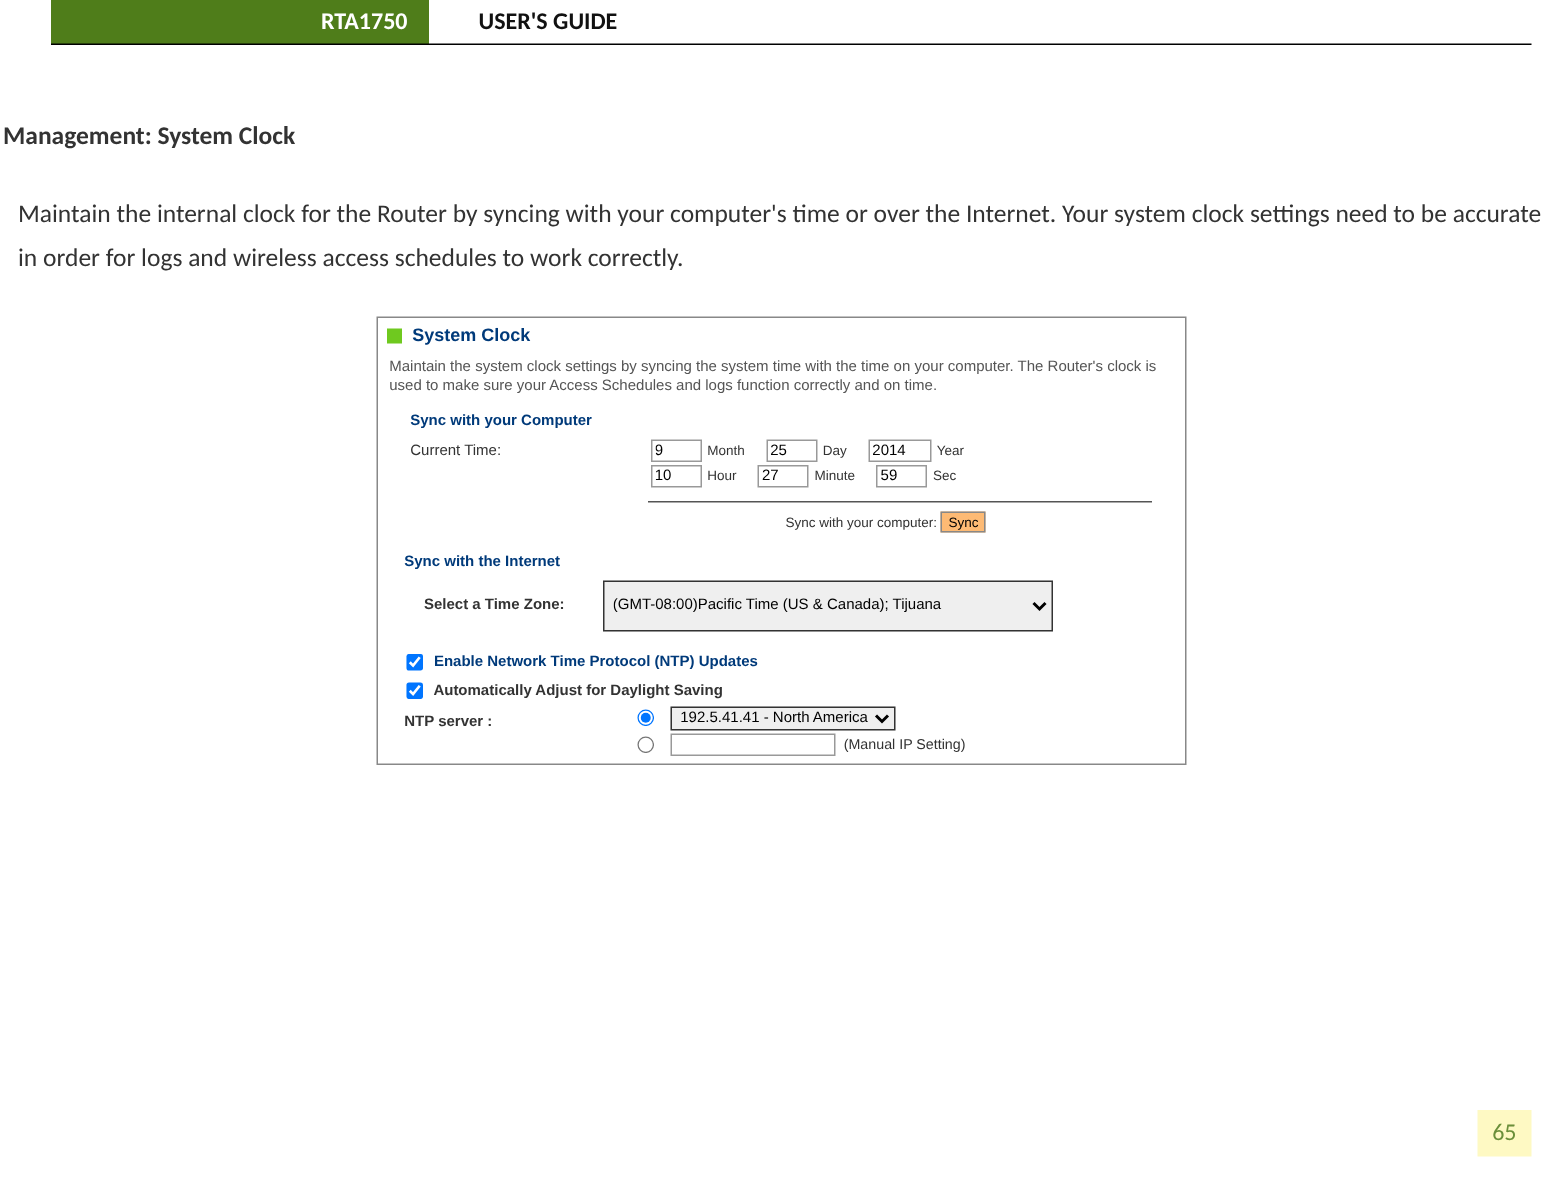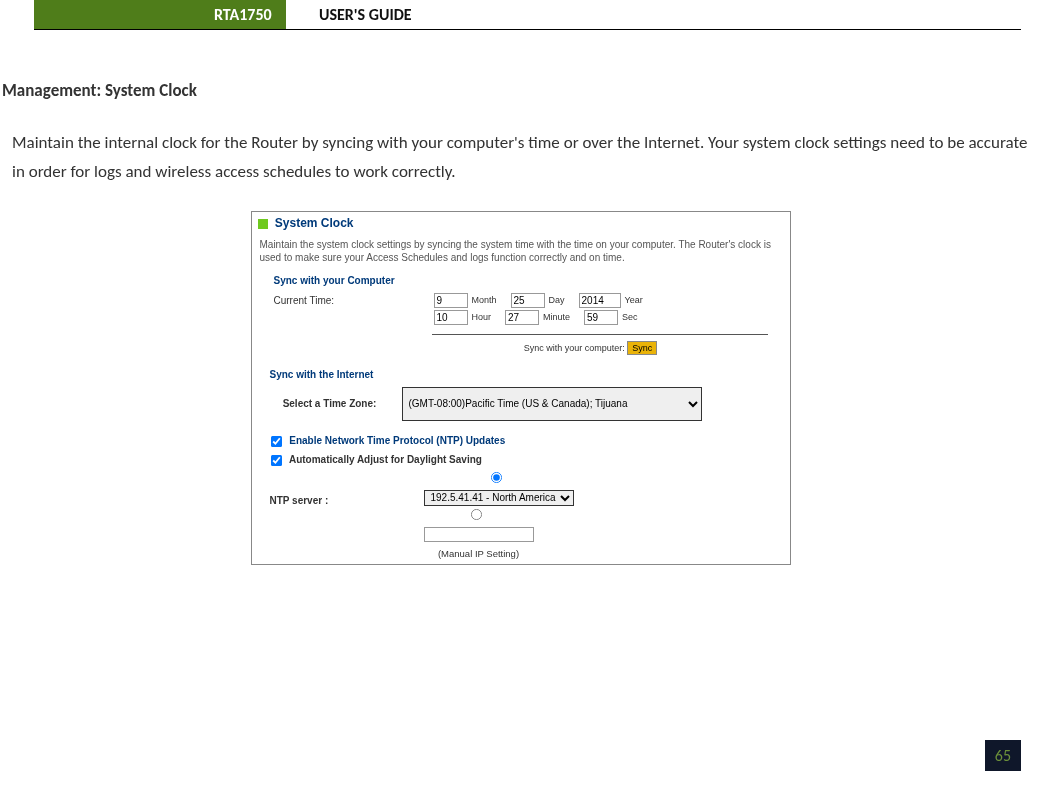"Sync" .sync-btn { background: #eab308 -> #fdba74 }
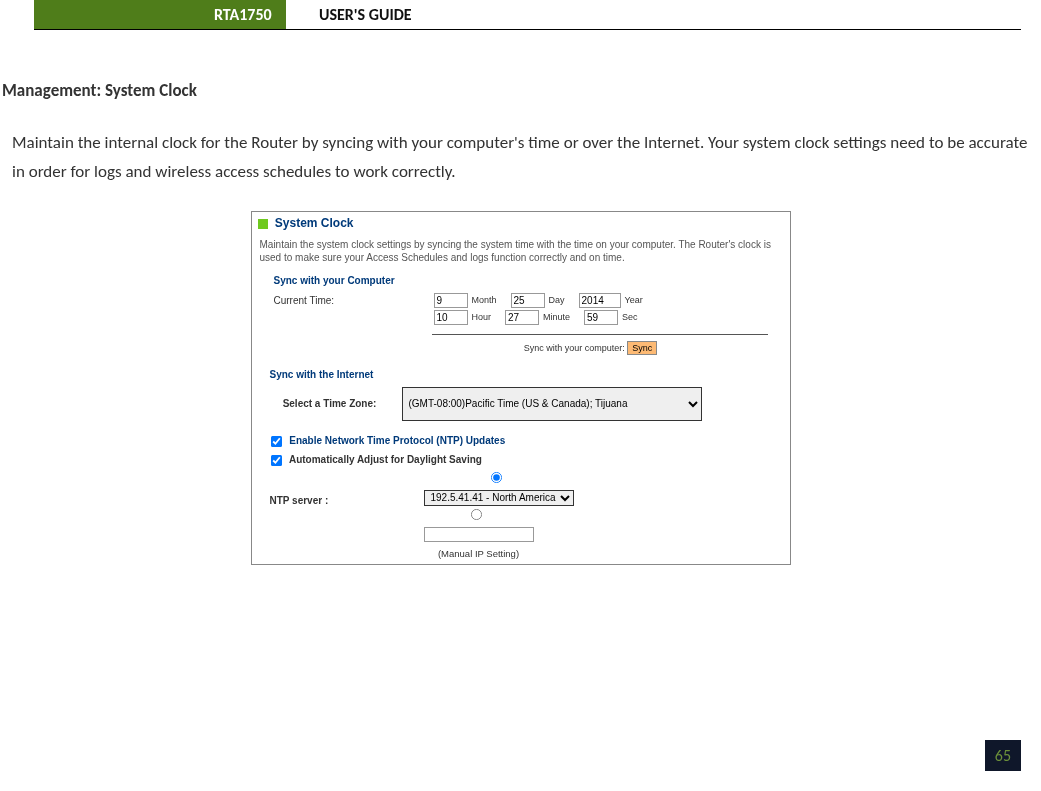"192.5.41.41 - North America" .ntp-right { flex-direction: column -> none }
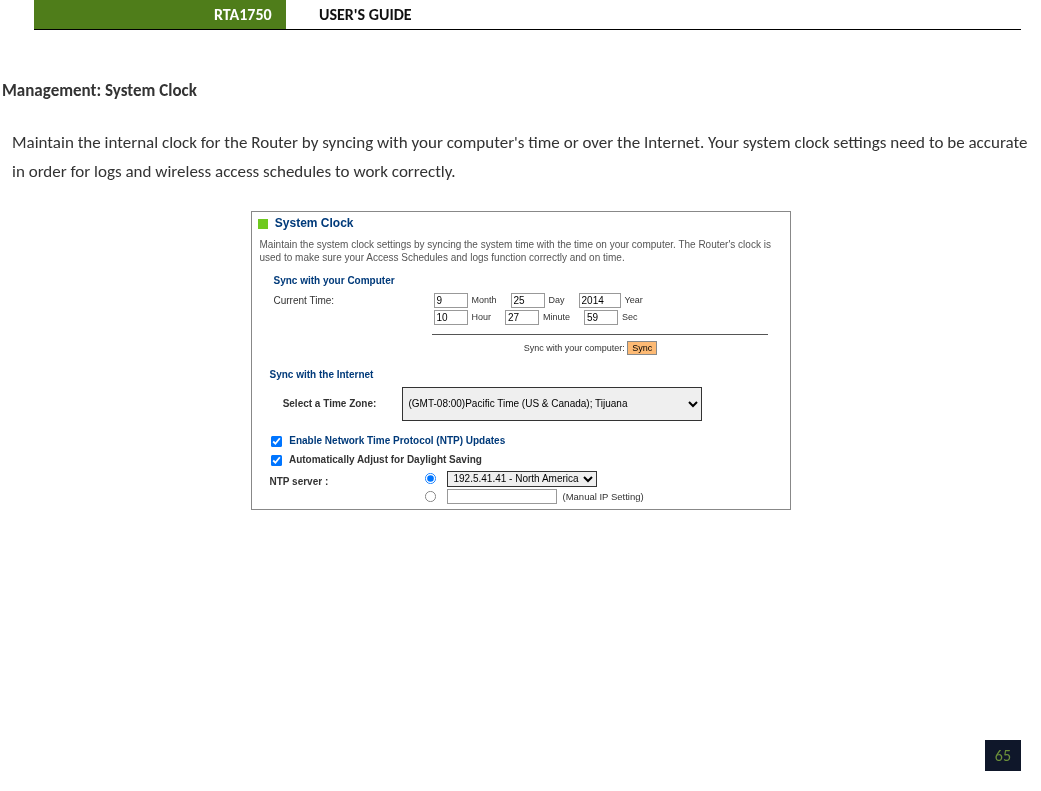"65" .page-num { background: #0f172a -> #fef9c3 }
